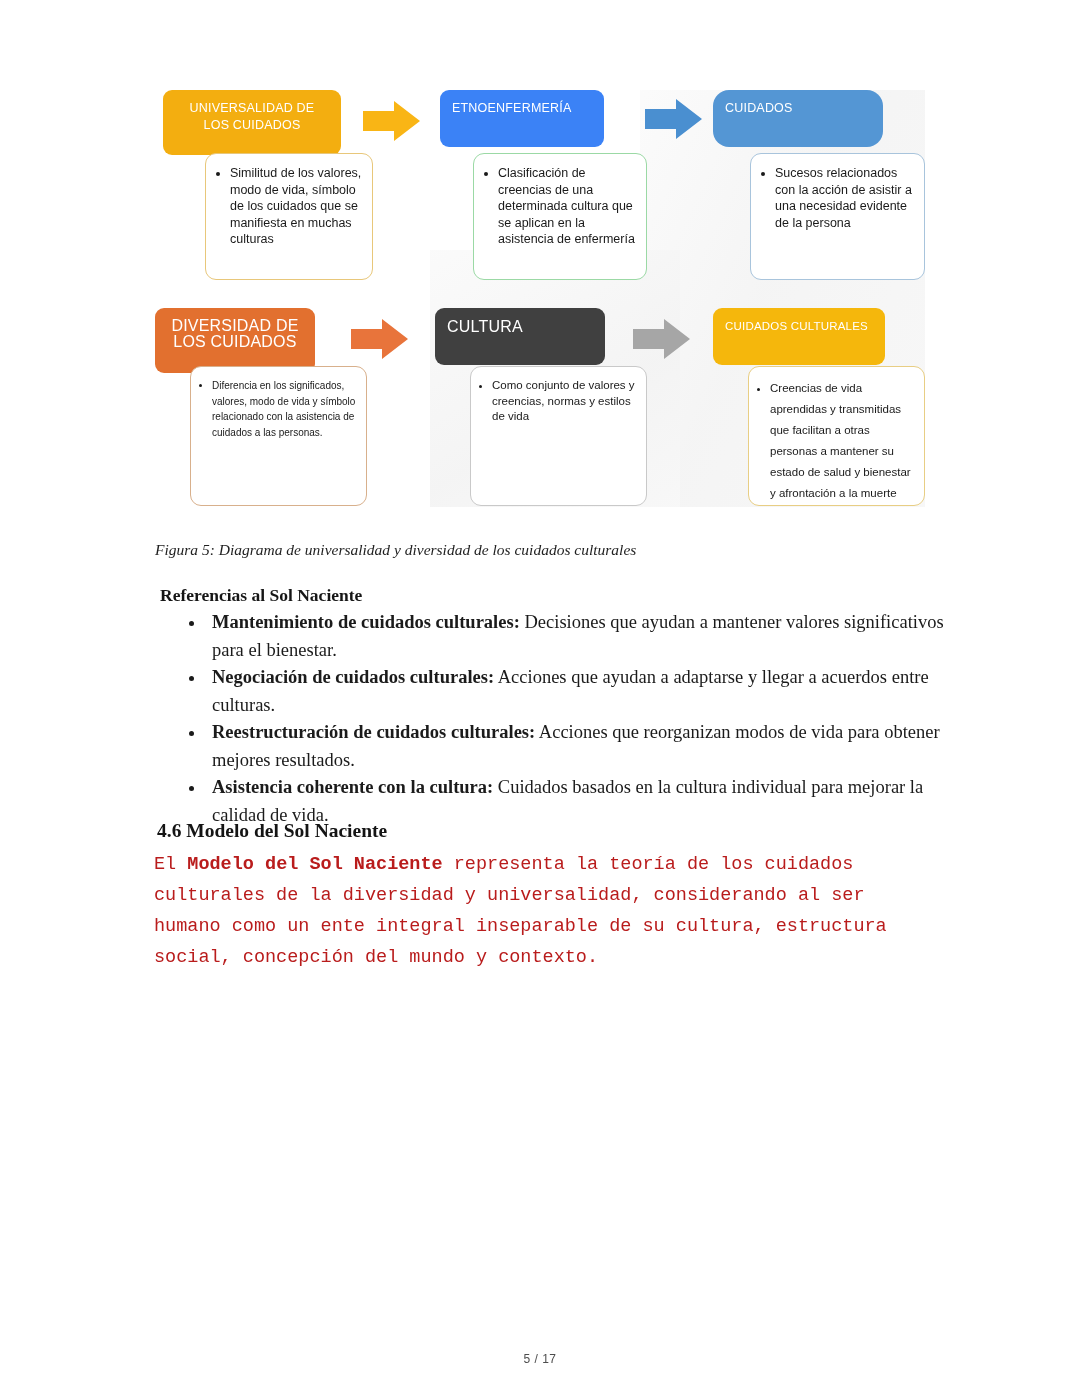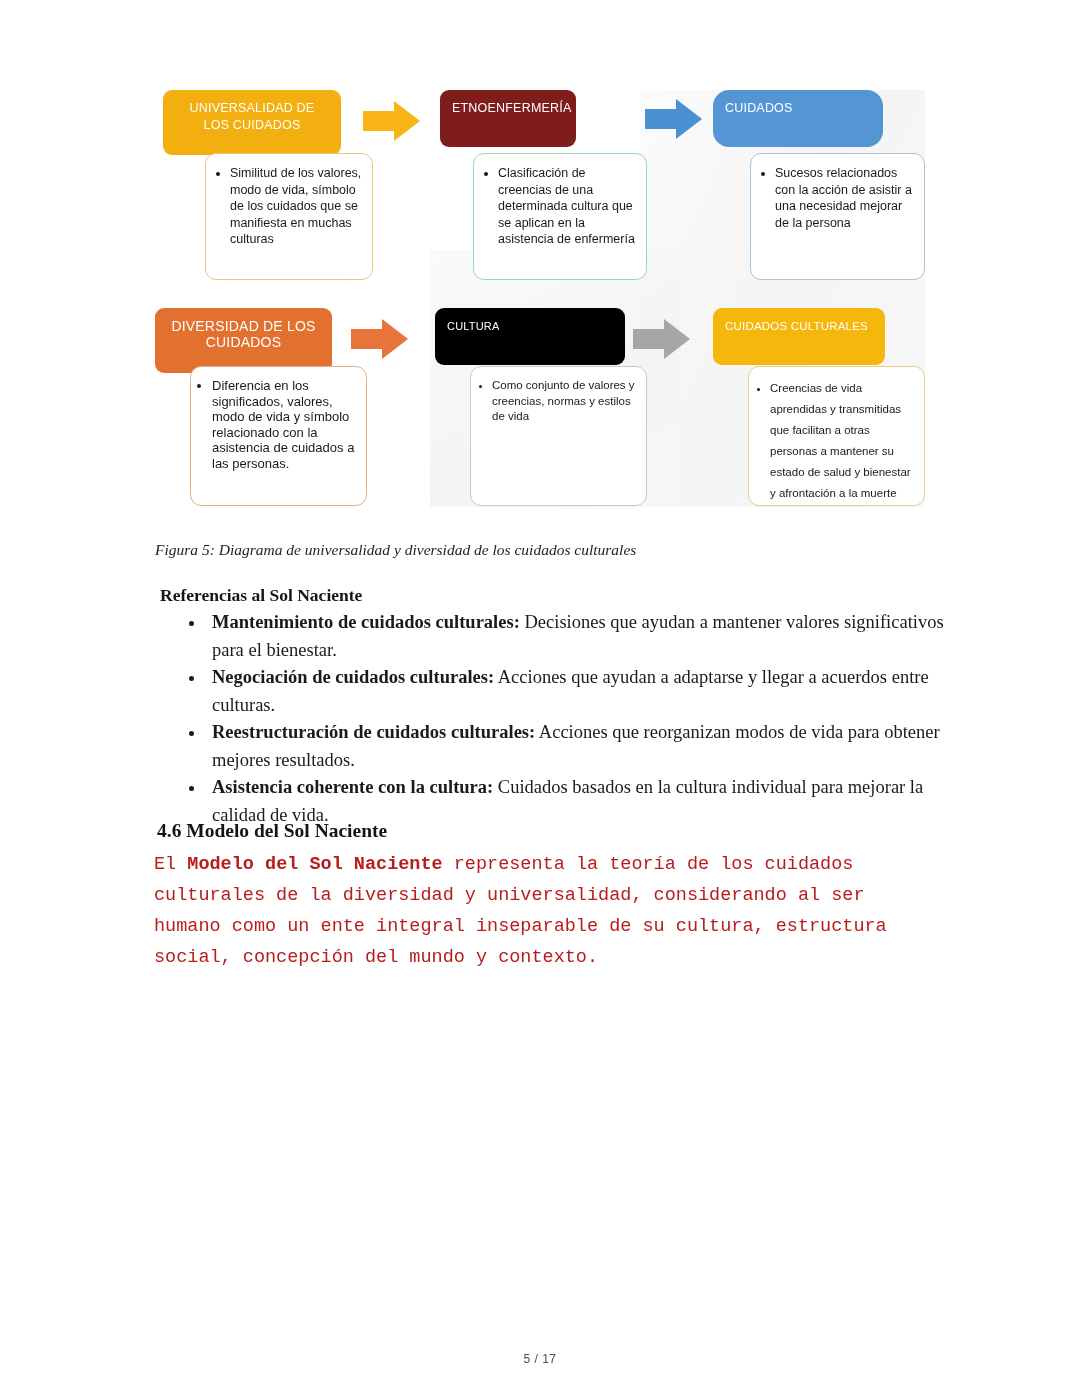"ETNOENFERMERÍA" div.node-head { background: #7f1d1d -> #3b82f6; width: 136px -> 164px }
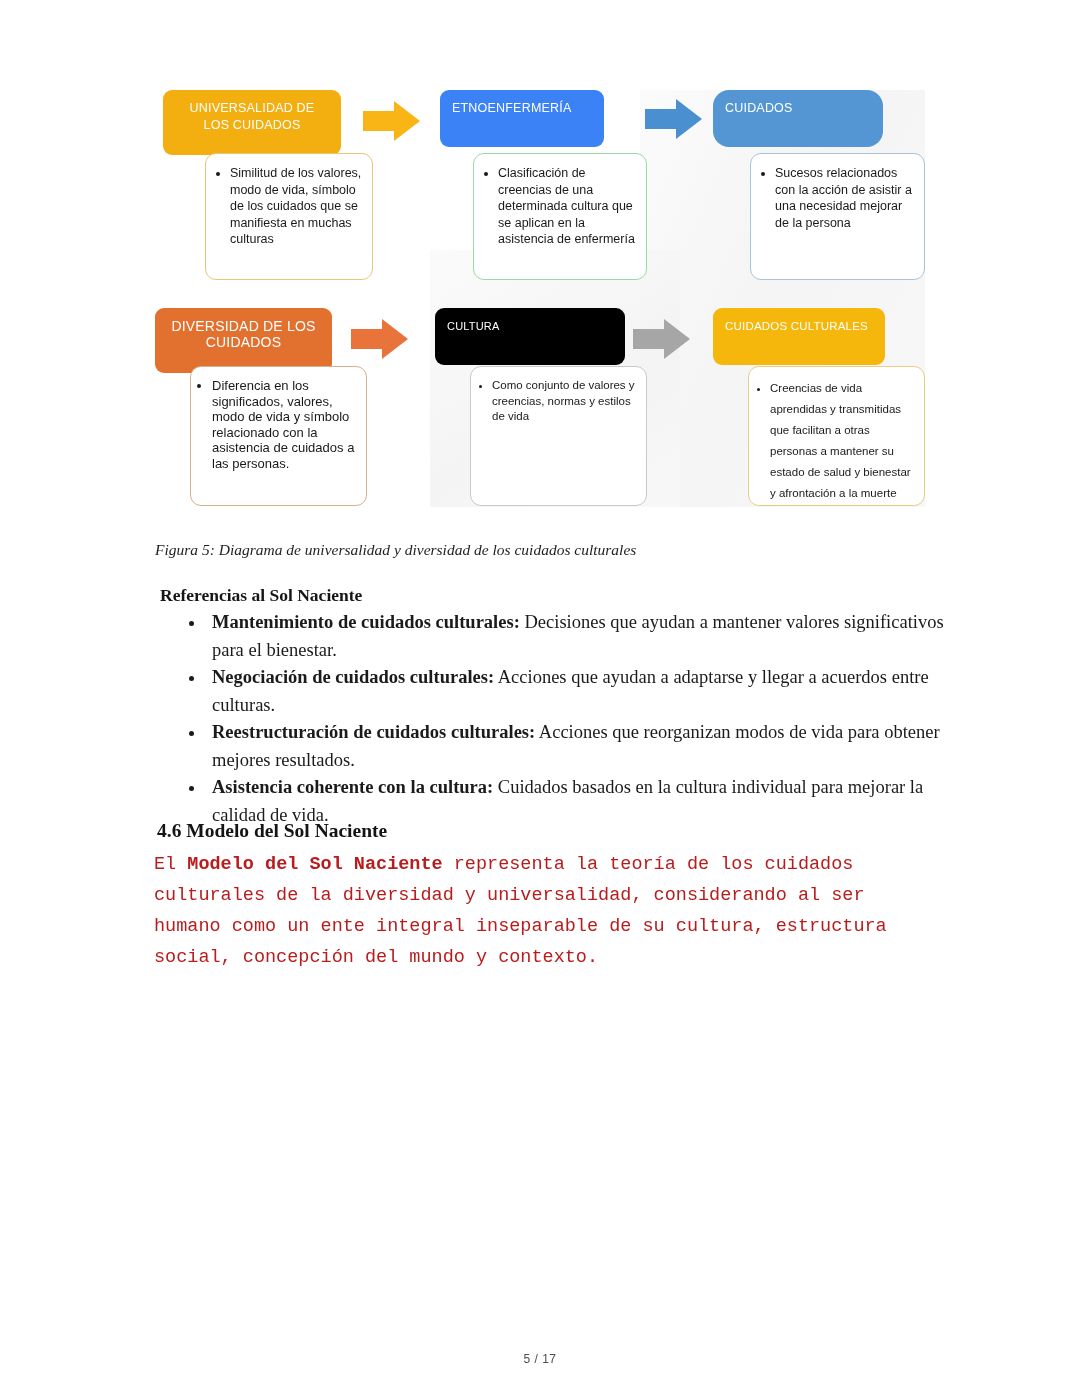"Sucesos relacionados con la acción" li { text: mejorar -> evidente }
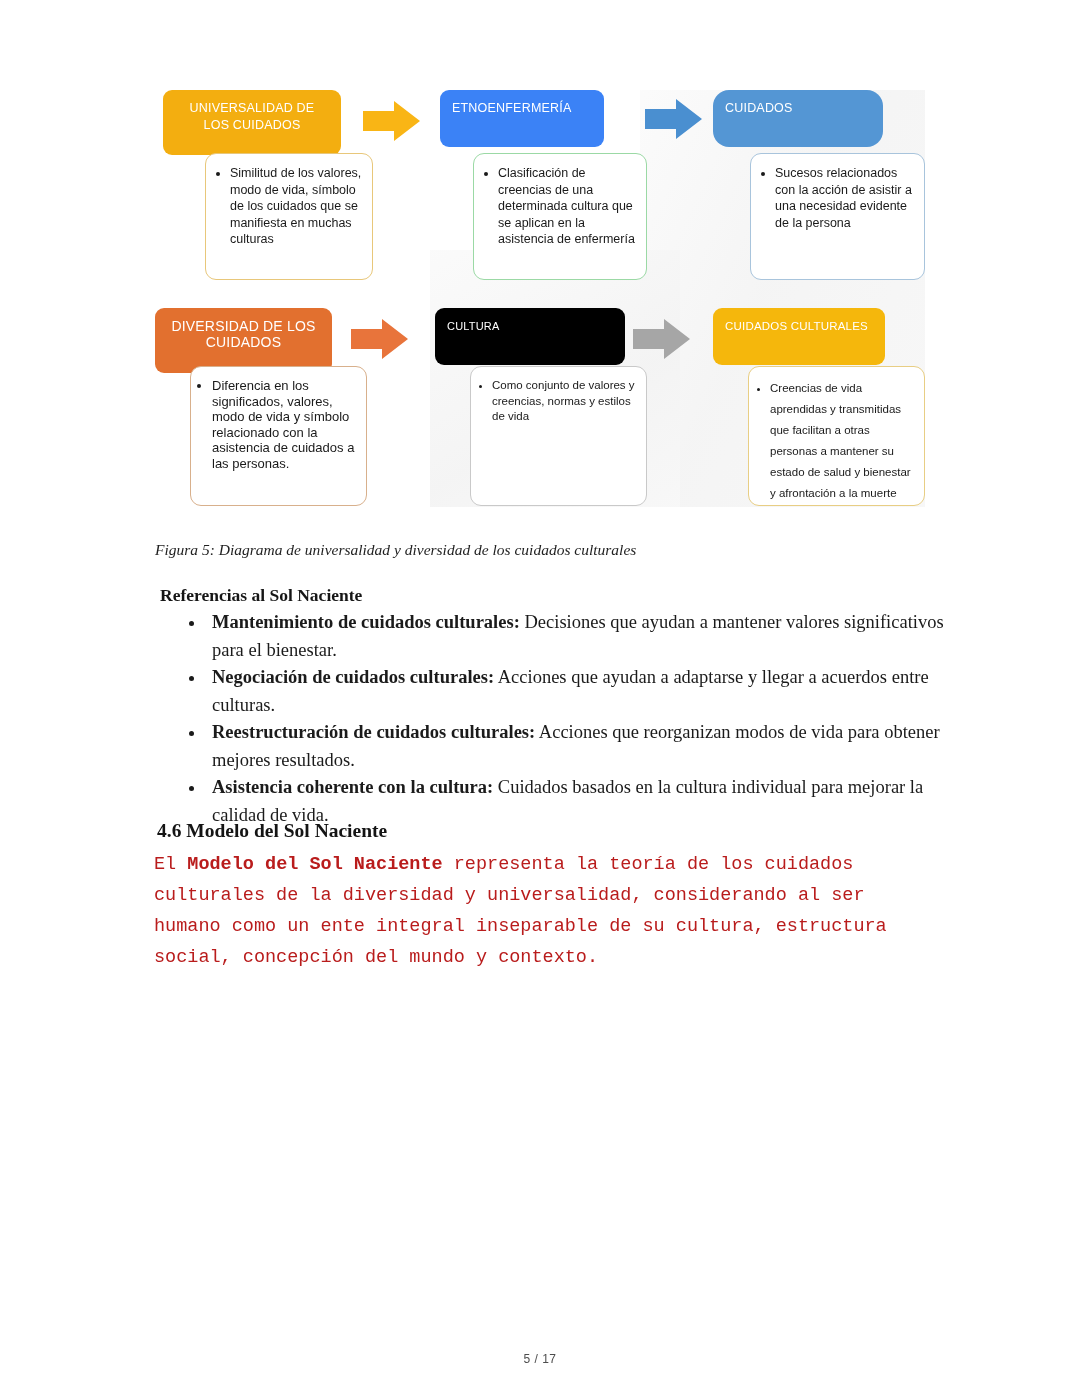"DIVERSIDAD DE LOS CUIDADOS" div.node-head { font-size: 14px -> 16px; width: 177px -> 160px }
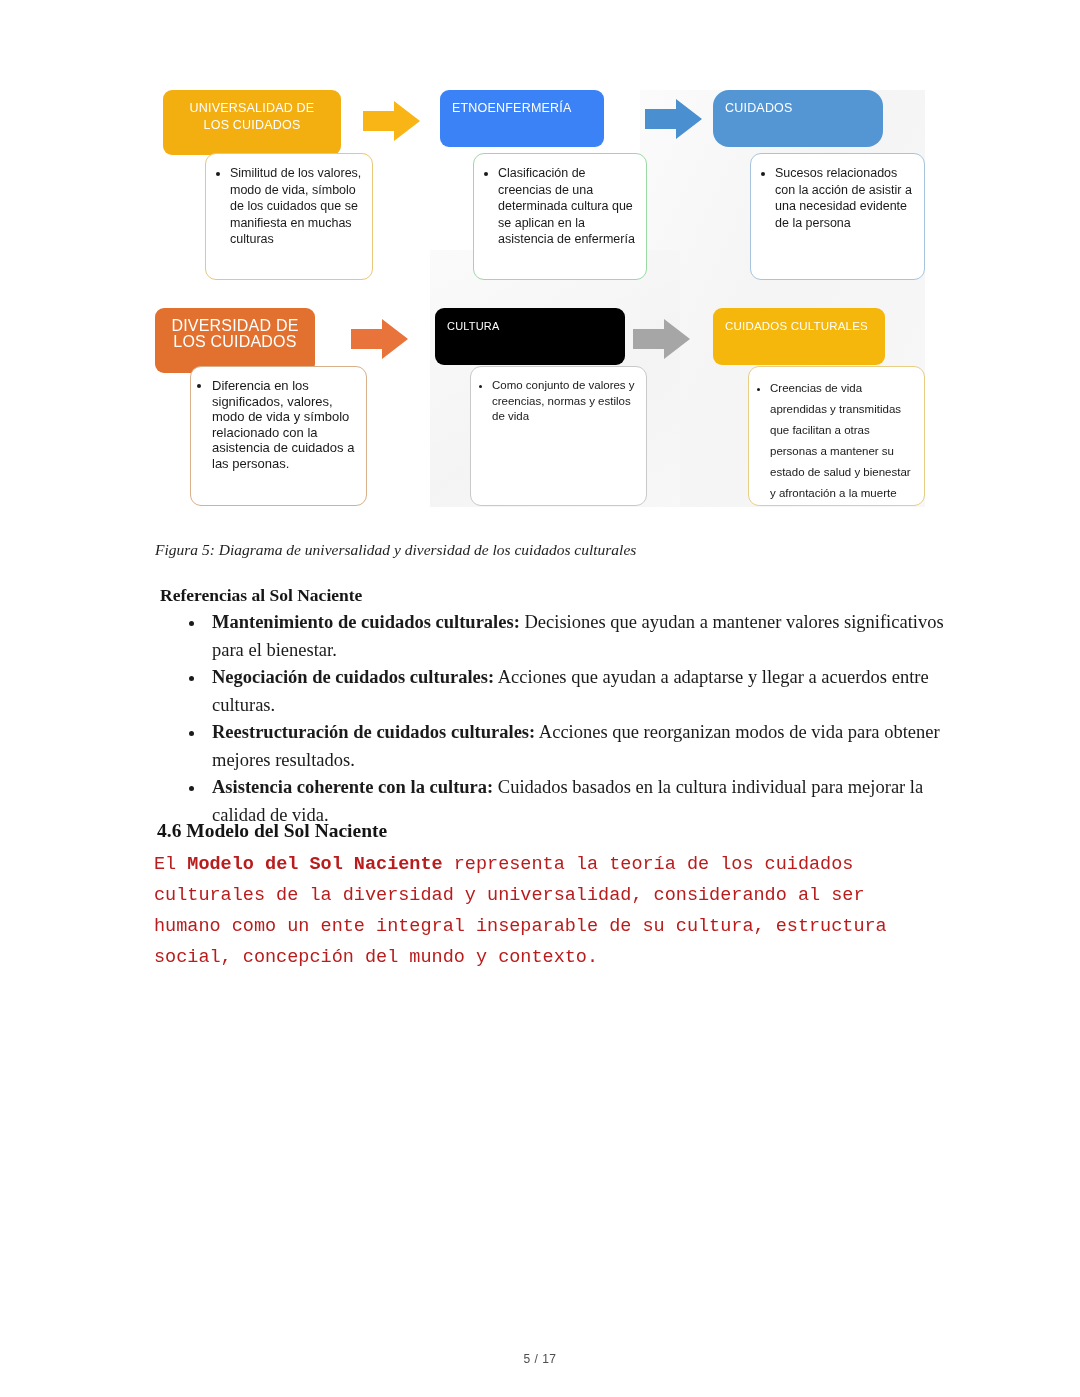"CULTURA" div.node-head { background: #000000 -> #404040; font-size: 11px -> 16px; width: 190px -> 170px }
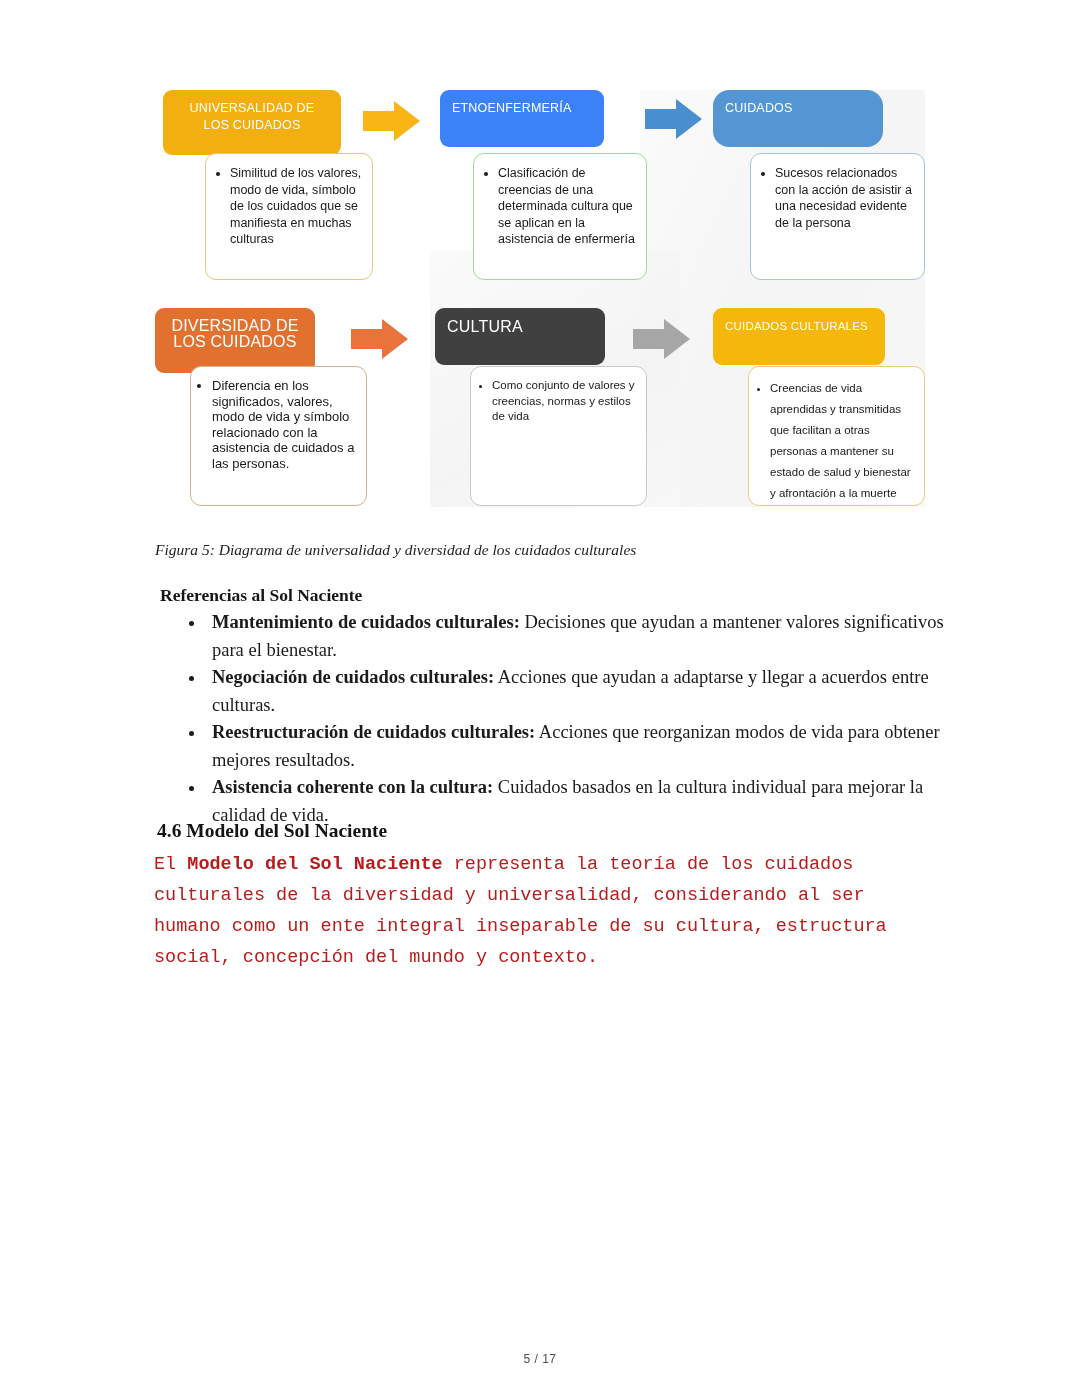"Diferencia en los significados, valores," div.node-body { font-size: 13px -> 10px }
